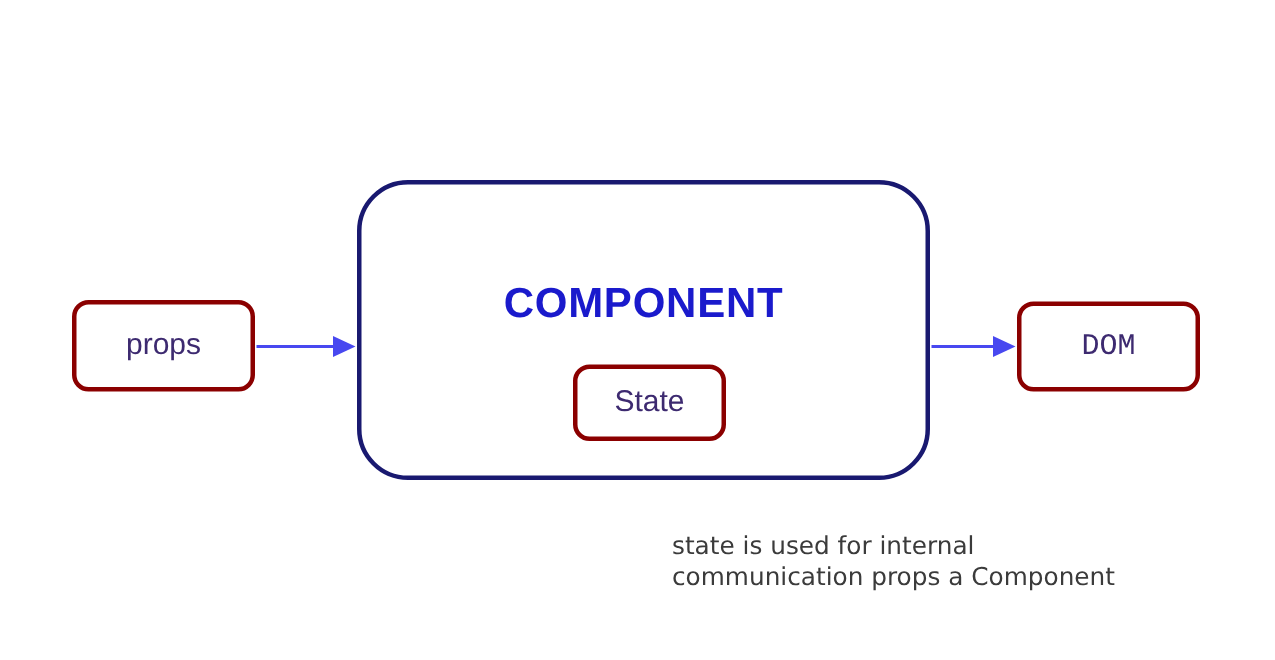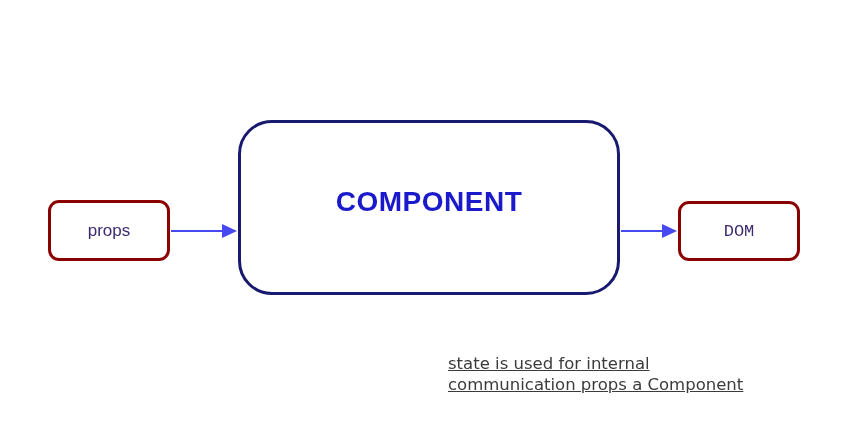"COMPONENT" .component-box { height: 175px -> 200px }
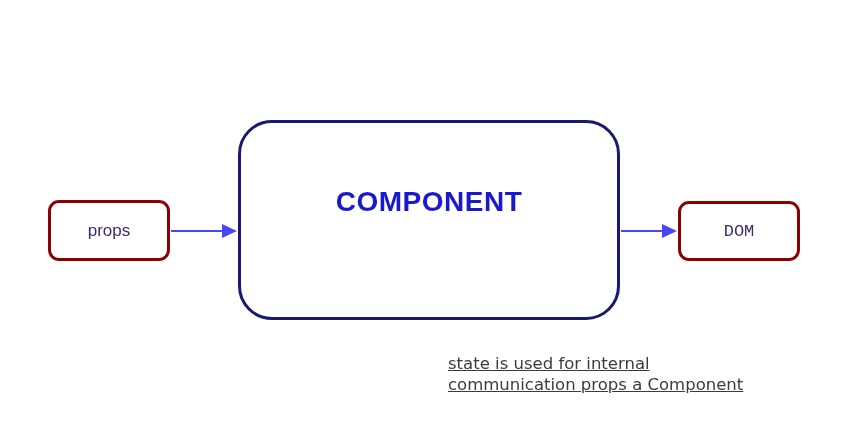"props" .small-box { font-size: 17px -> 20px }
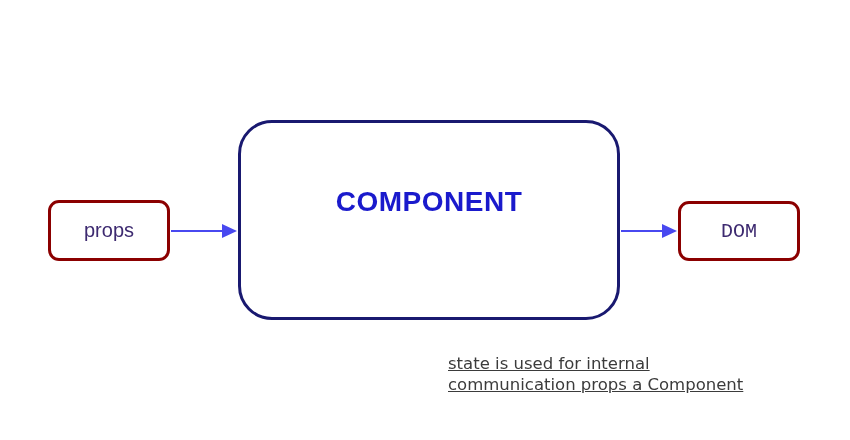"State" div.small-box { html: none -> <div> <span>State</span> </div> }
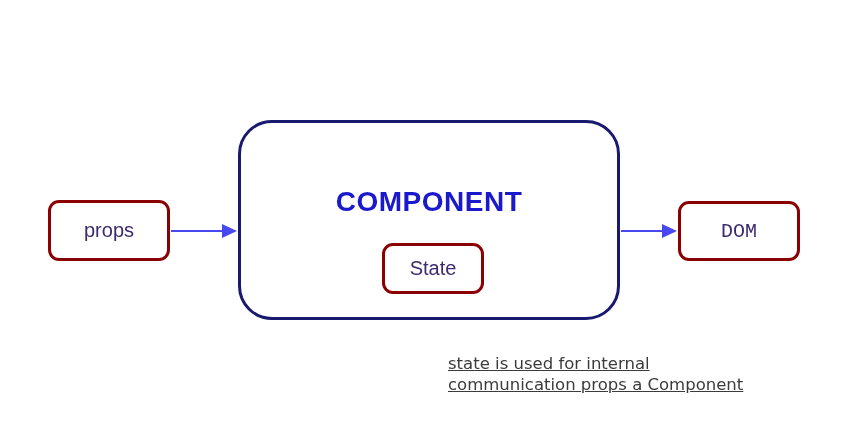"state is used for internal" .caption { text-decoration: underline -> none }
